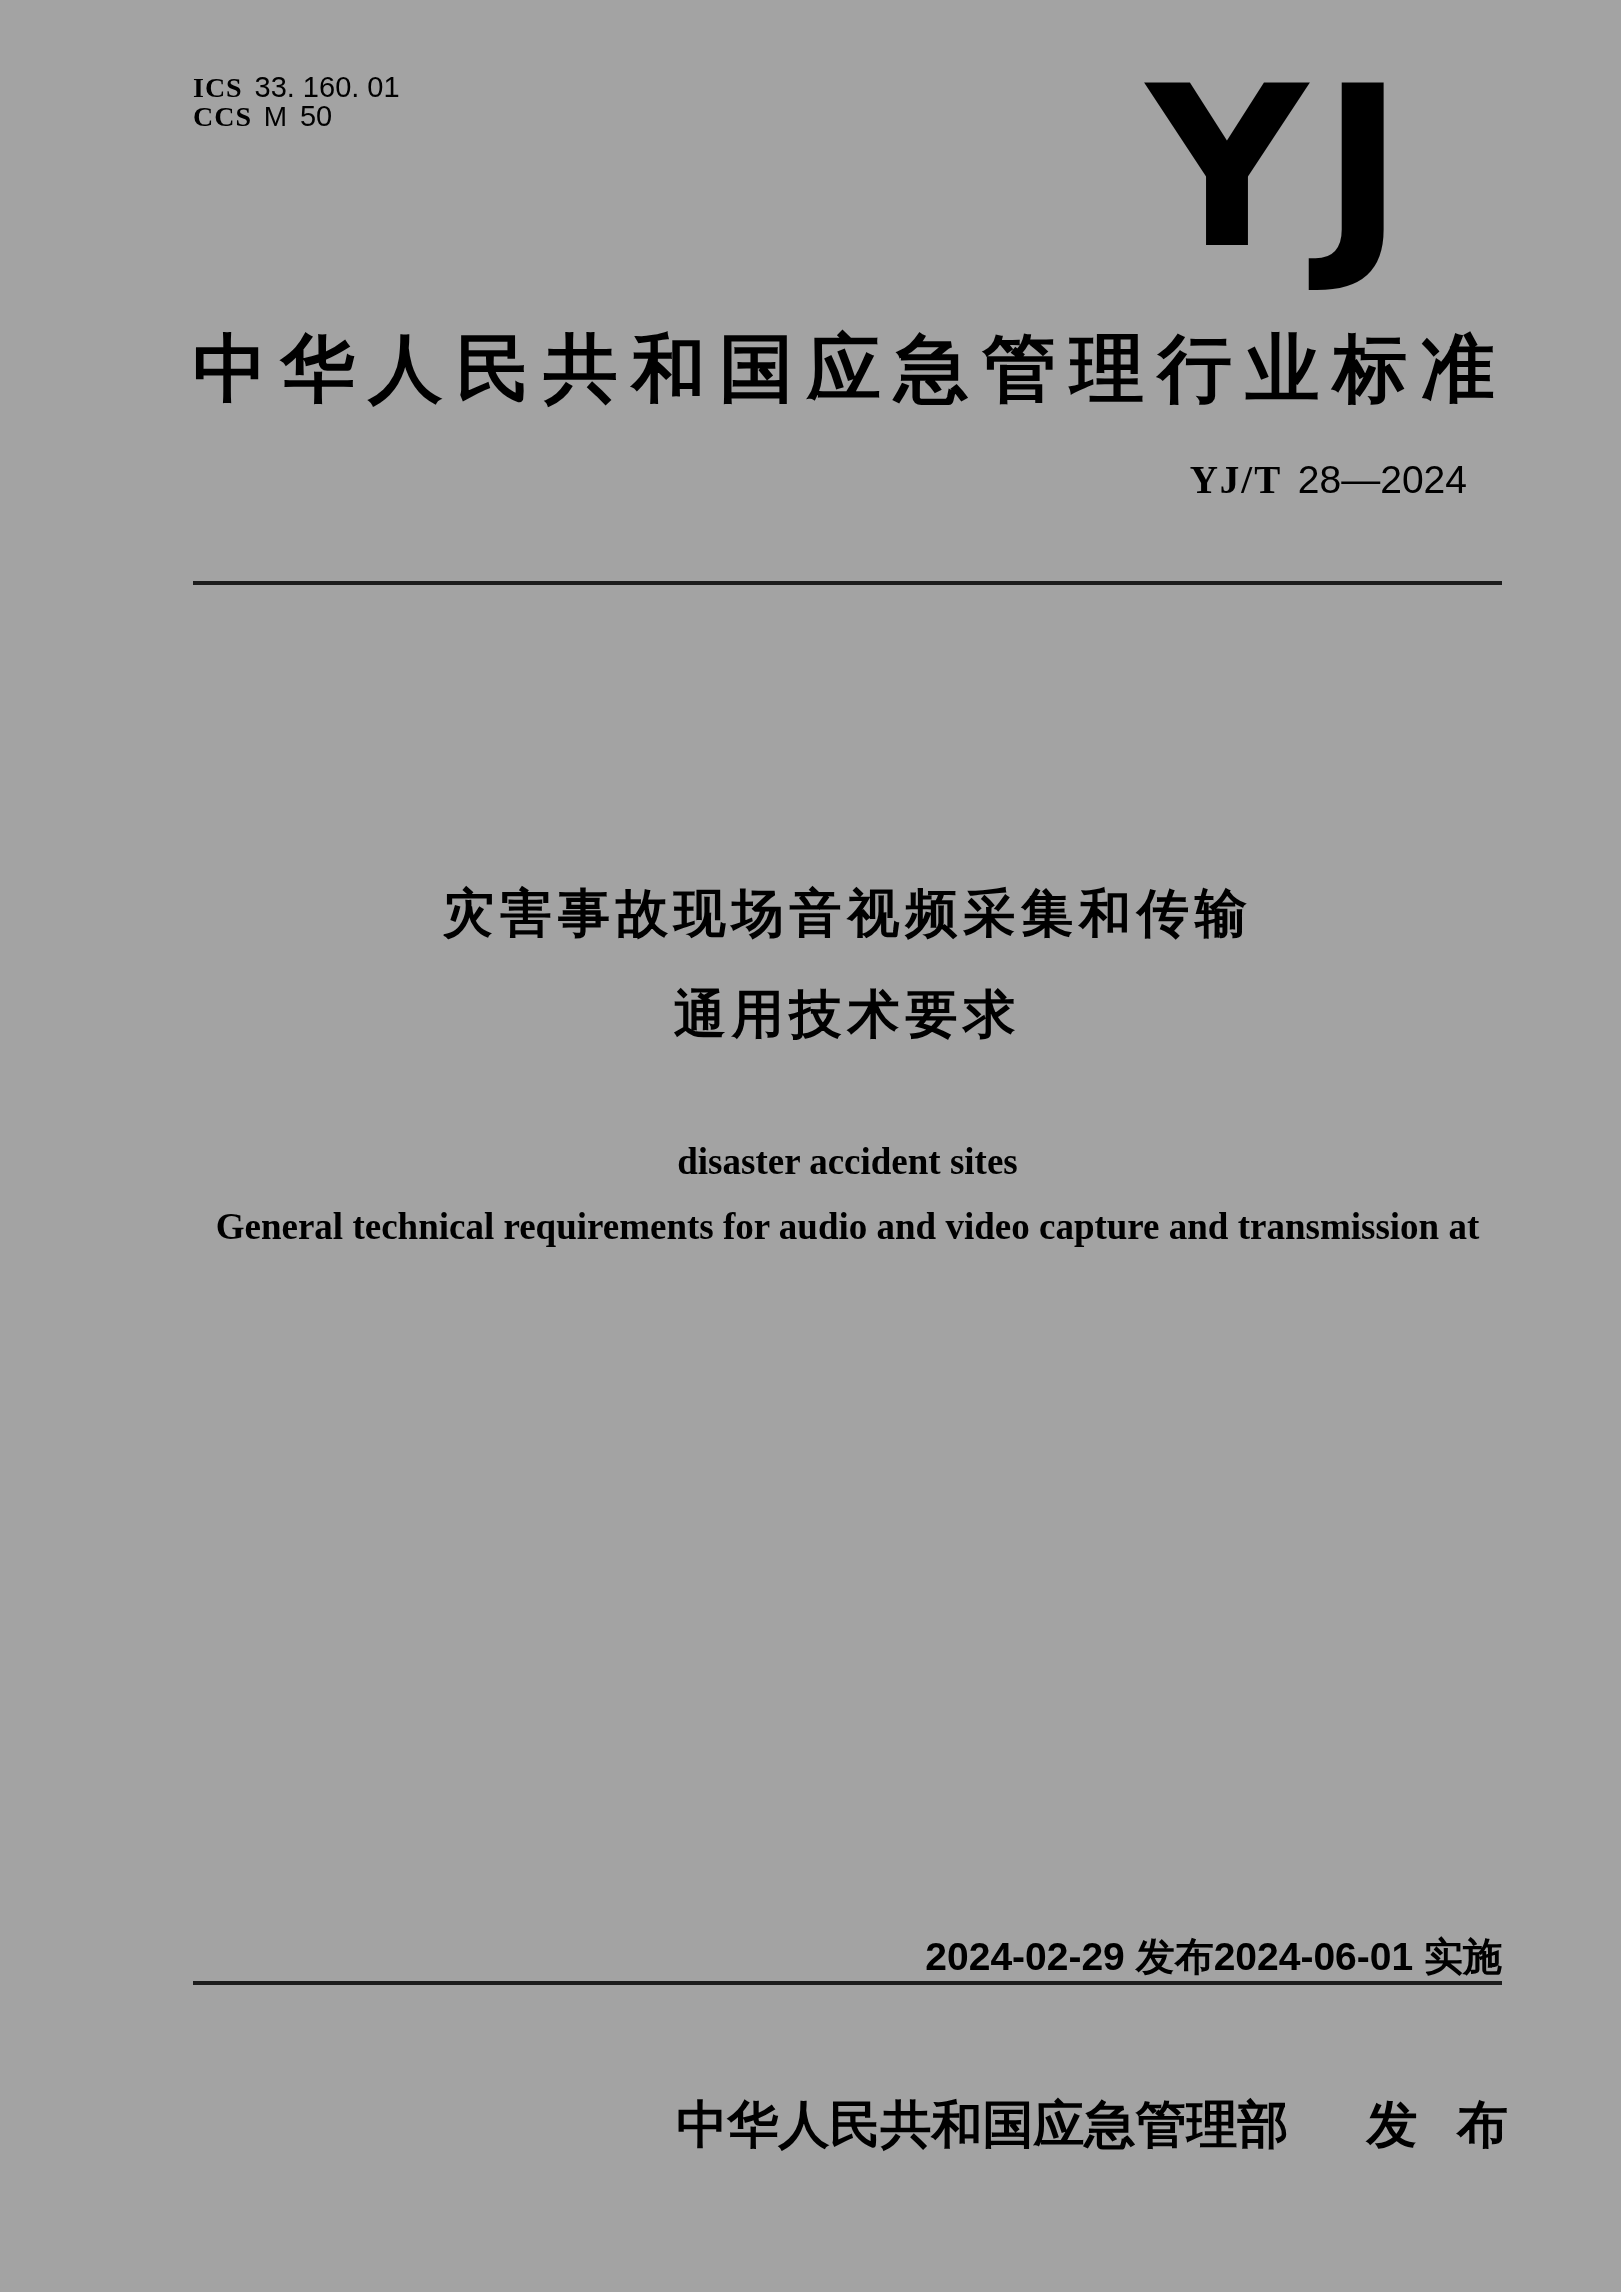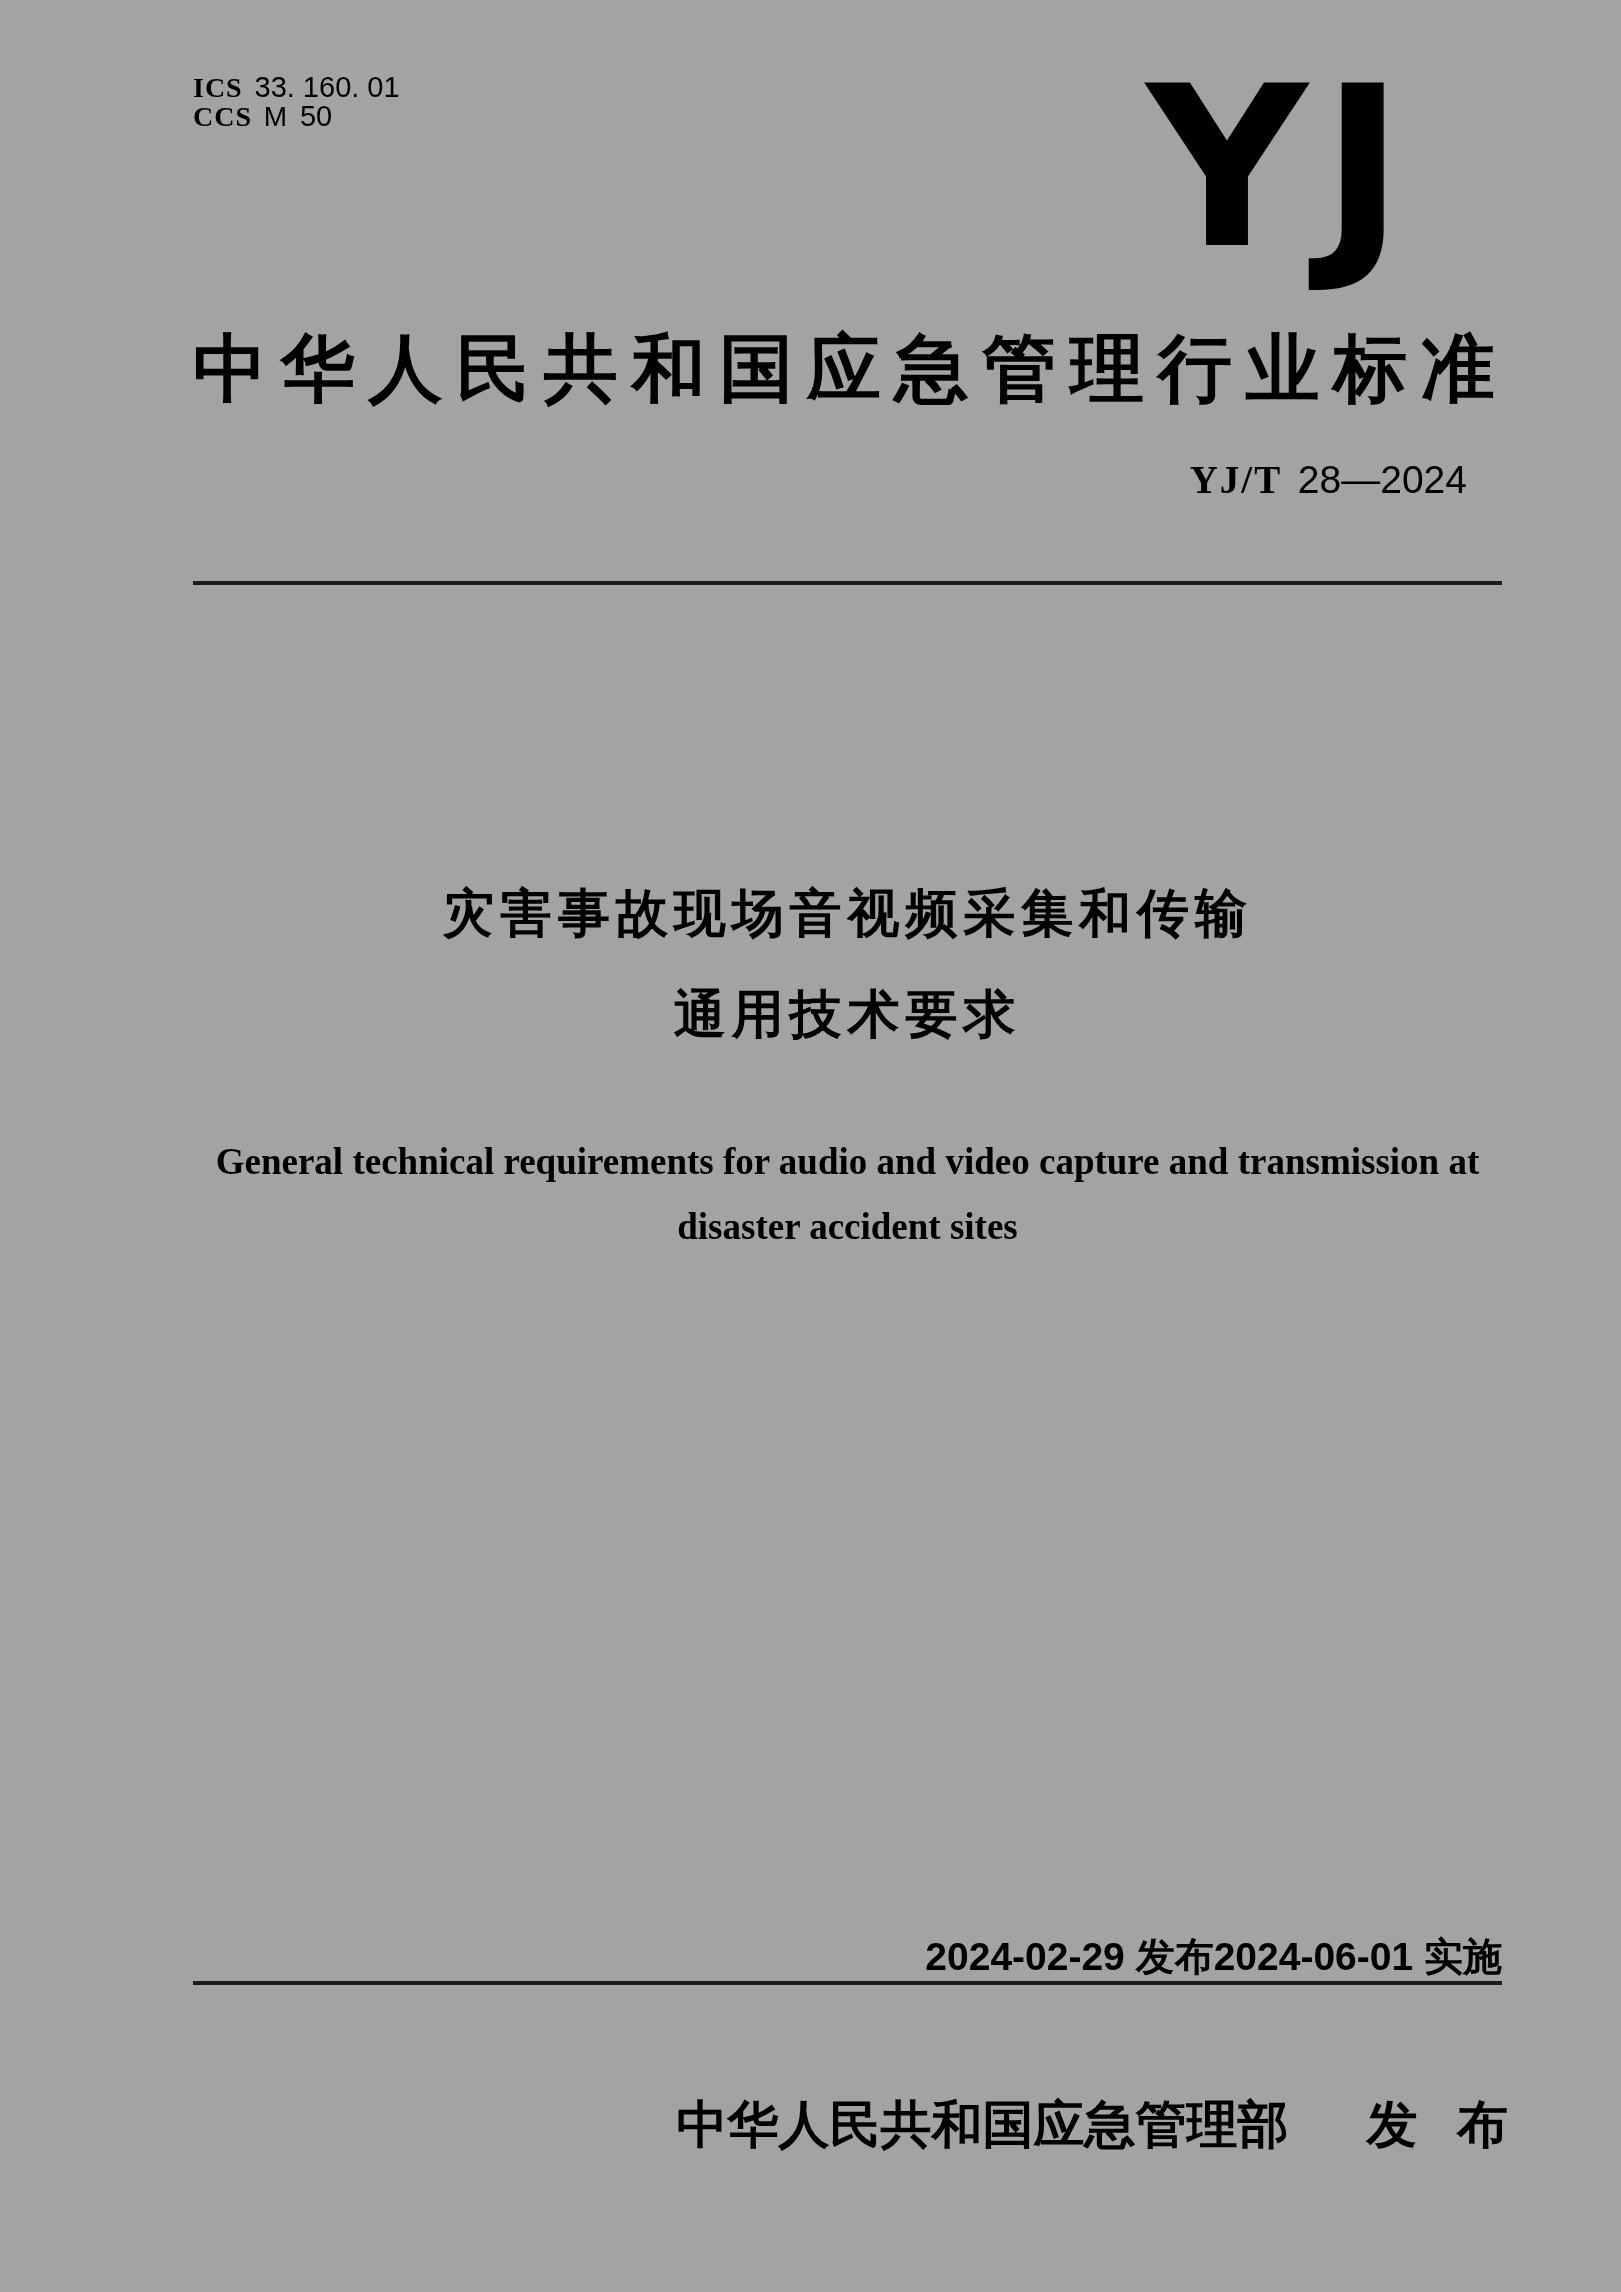"General technical requirements for audio" div { order: before "disaster accident sites" -> after "disaster accident sites" }
